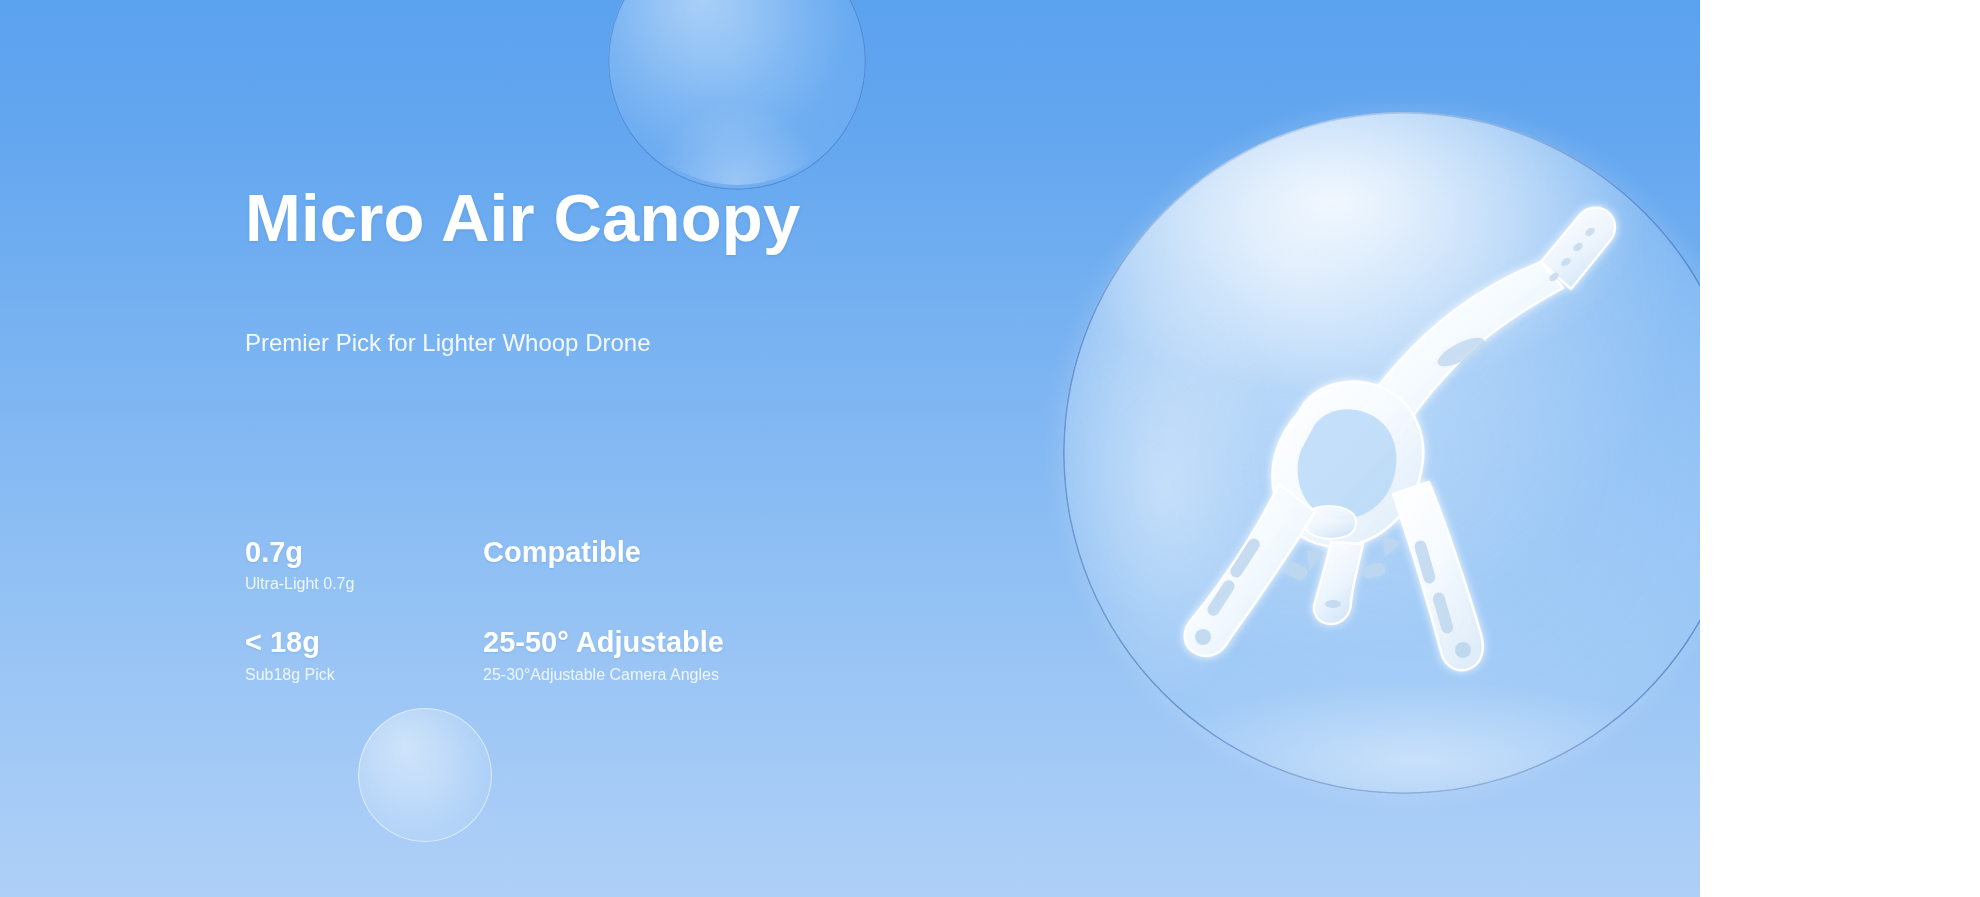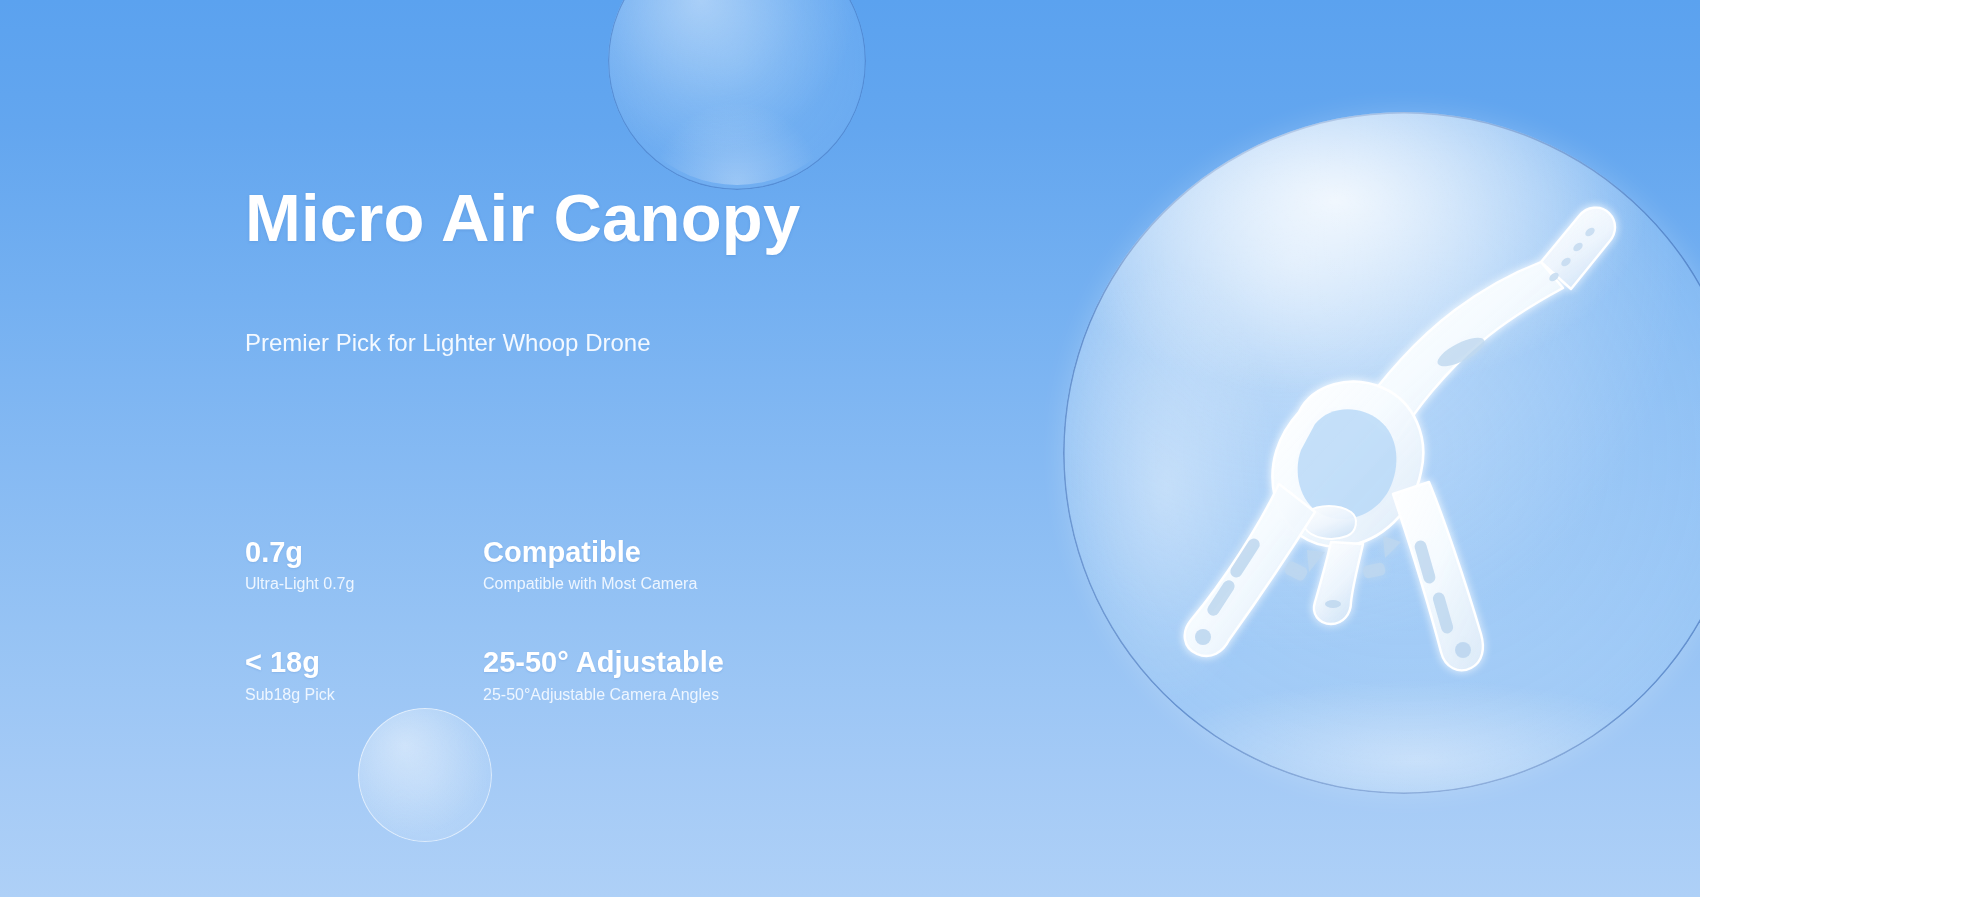"Compatible with Most Camera" div.feat-desc { html: <div>Compatible with Most Camera</div> -> none }
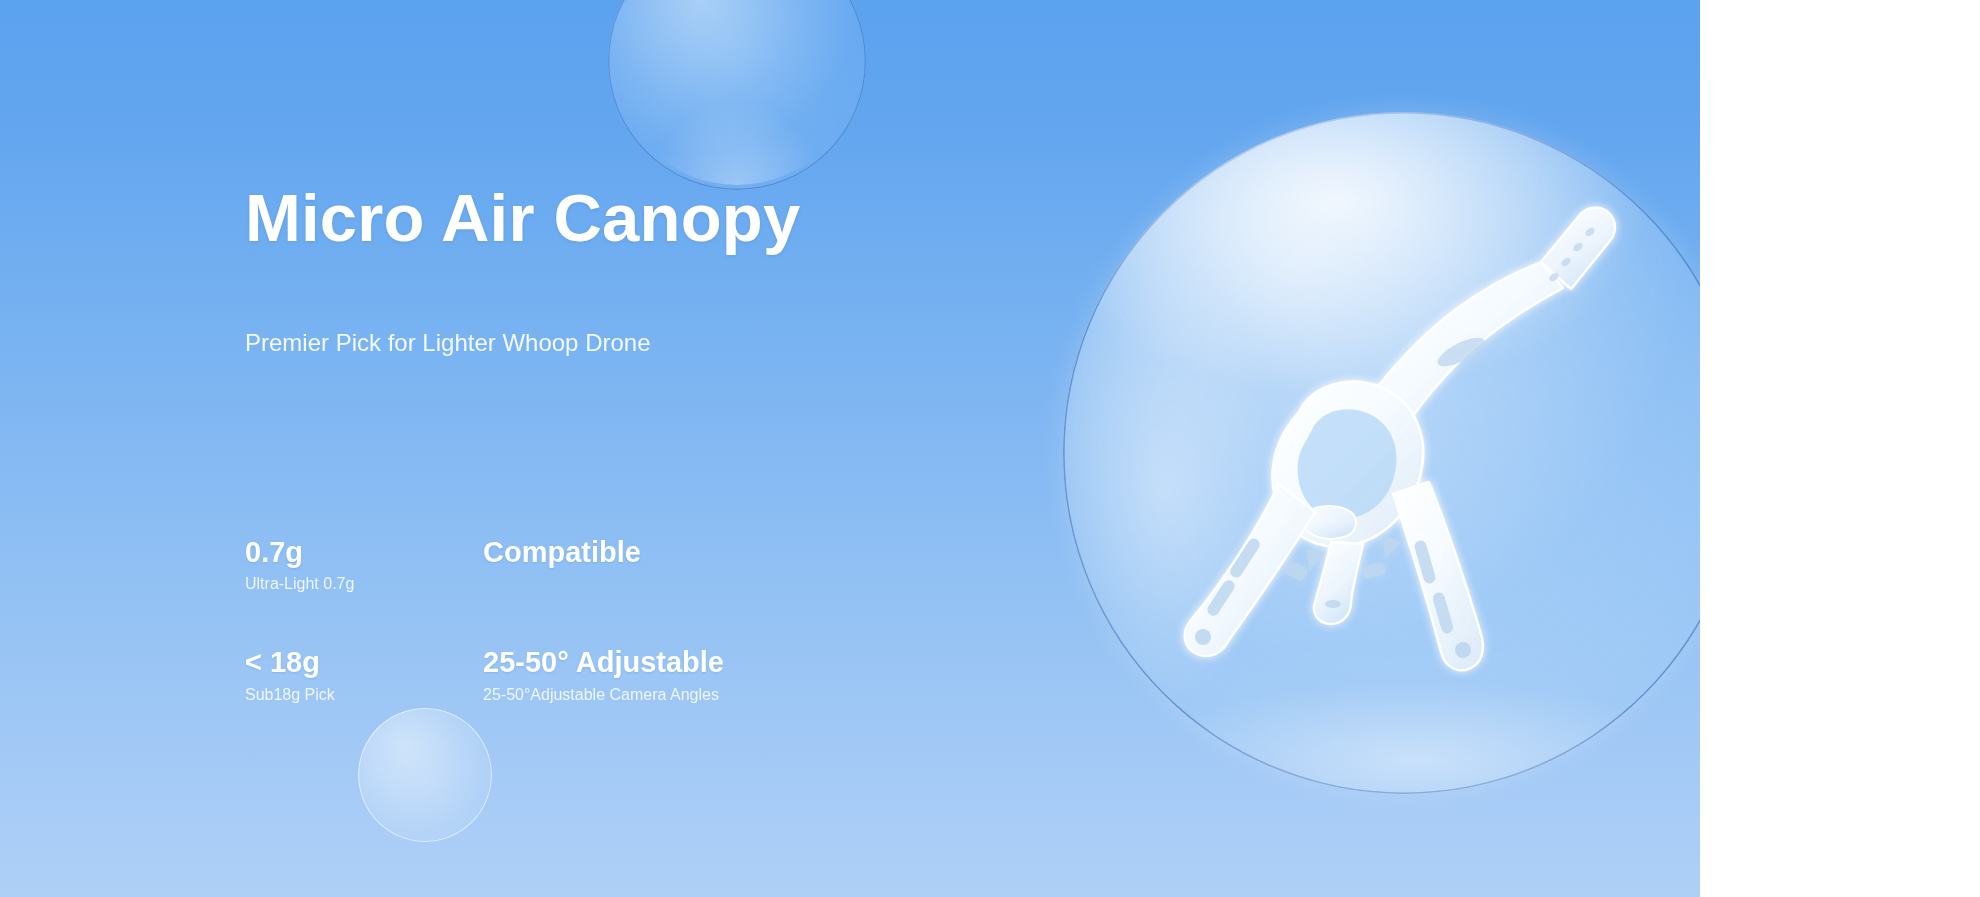"< 18g" .feat-row + .feat-row { margin-top: 53px -> 33px }
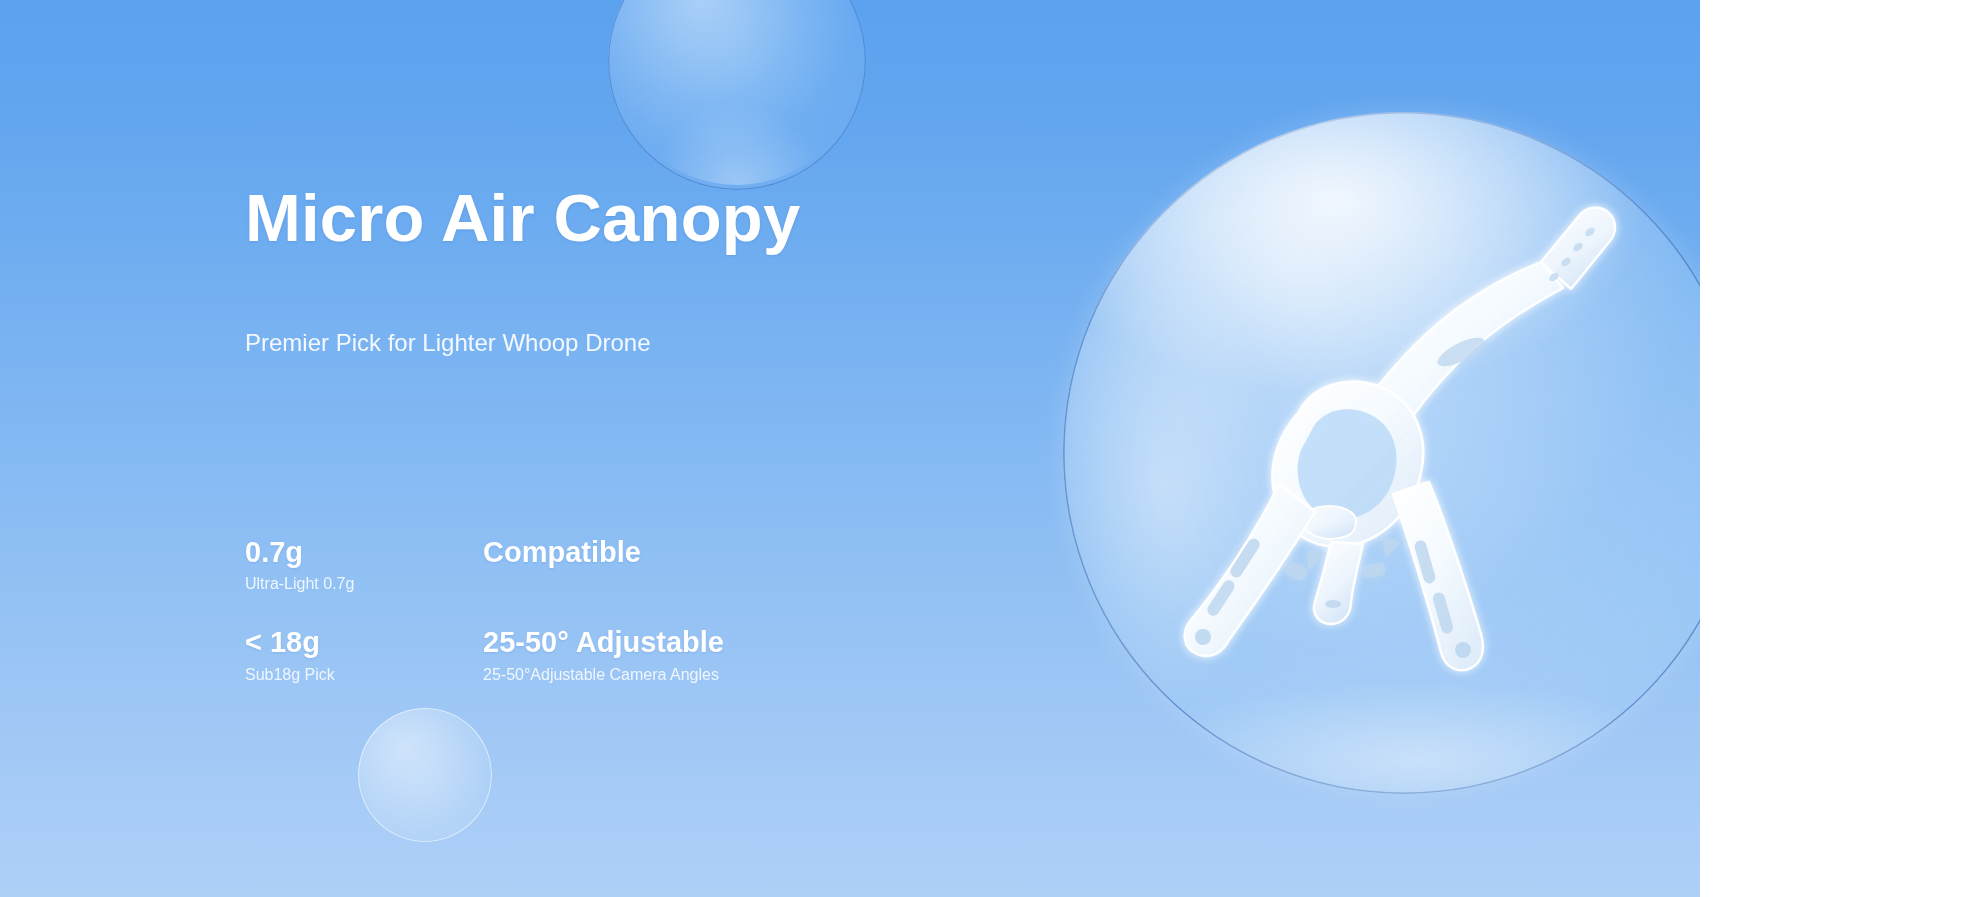"25-50°Adjustable Camera Angles" div.feat-desc { text: 25-50 -> 25-30 }
